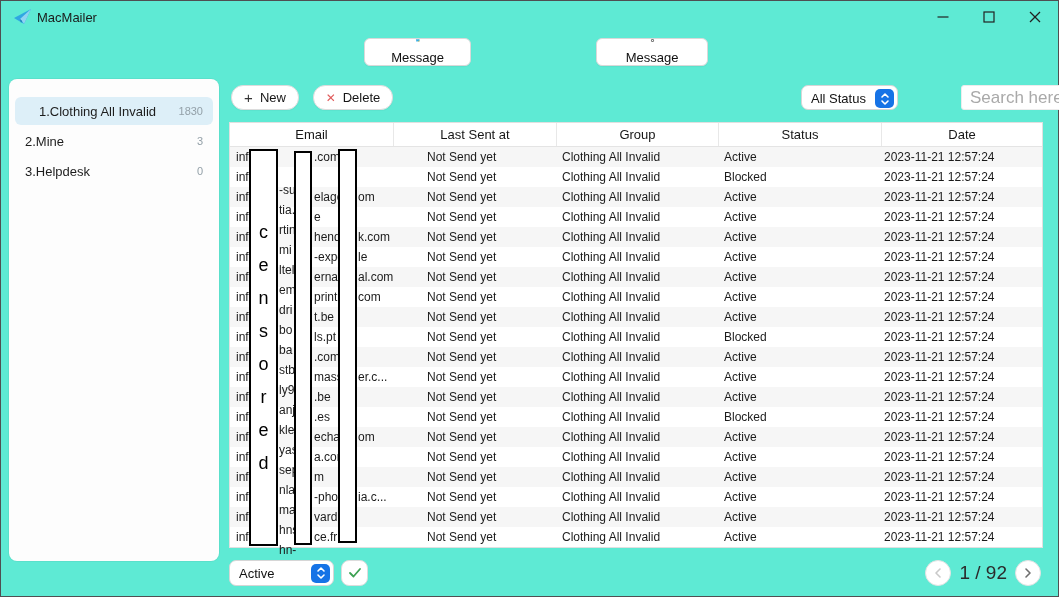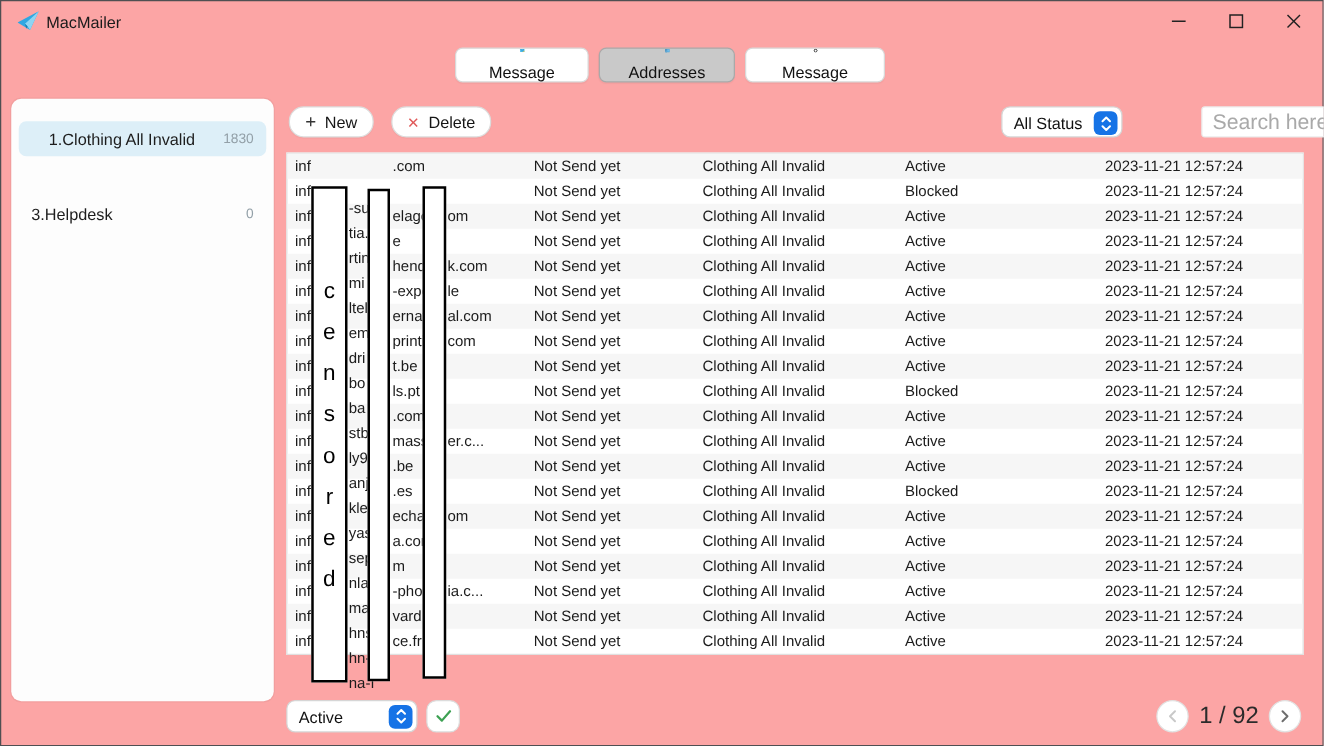"MacMailer" .window { background: #fca5a5 -> #5eead4 }
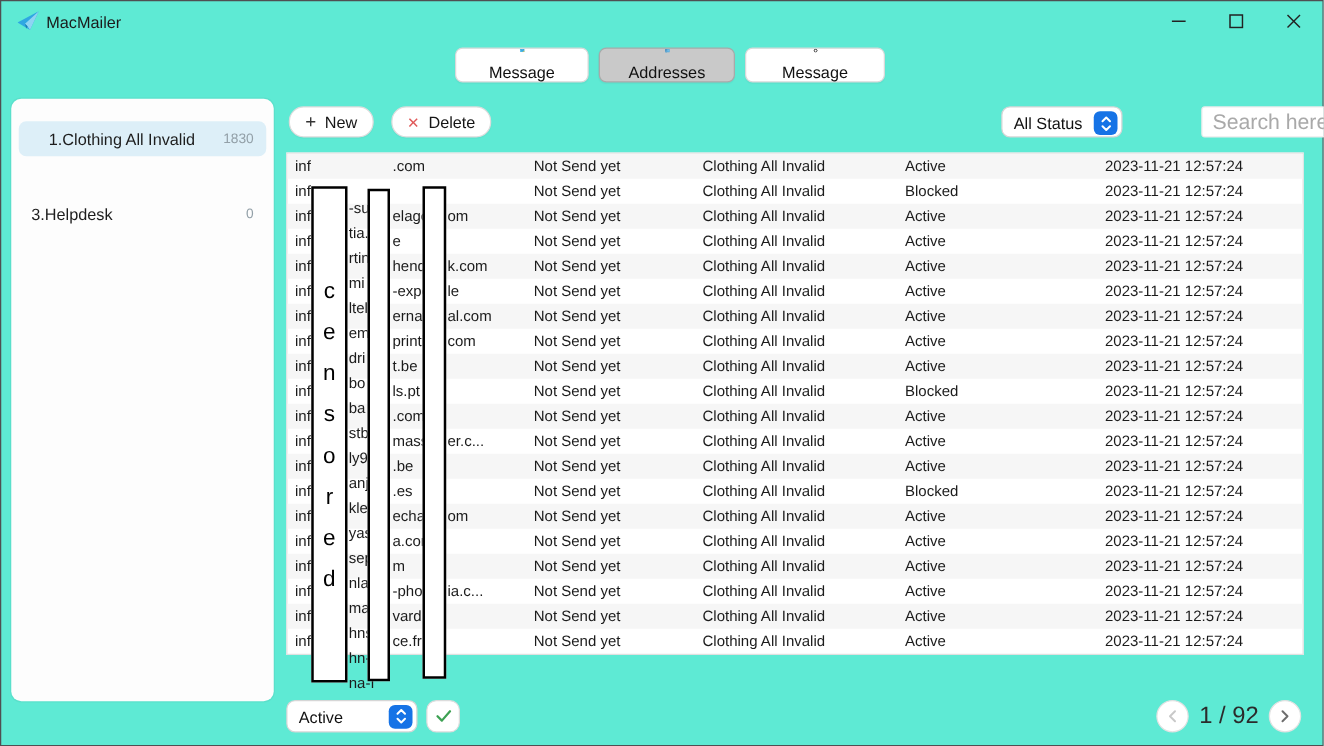"Addresses" div.tb-btn { html: <div> <svg> <rect></rect> <rect></rect> <circle></circle> <path></path> <line></line> <line></line> </svg> <span>Addresses</span> </div> -> none }
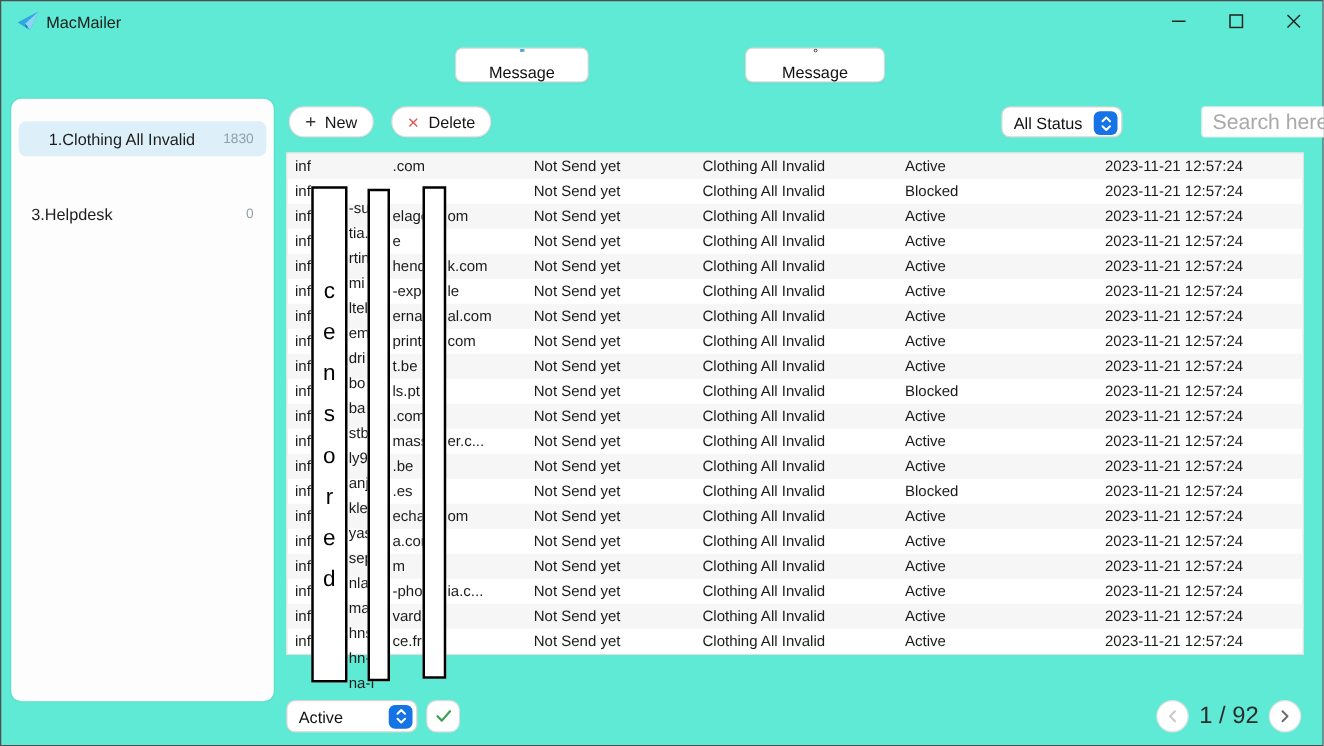"2.Mine" div.side-item { html: none -> <div> <span>2.Mine</span> <span>3</span> </div> }
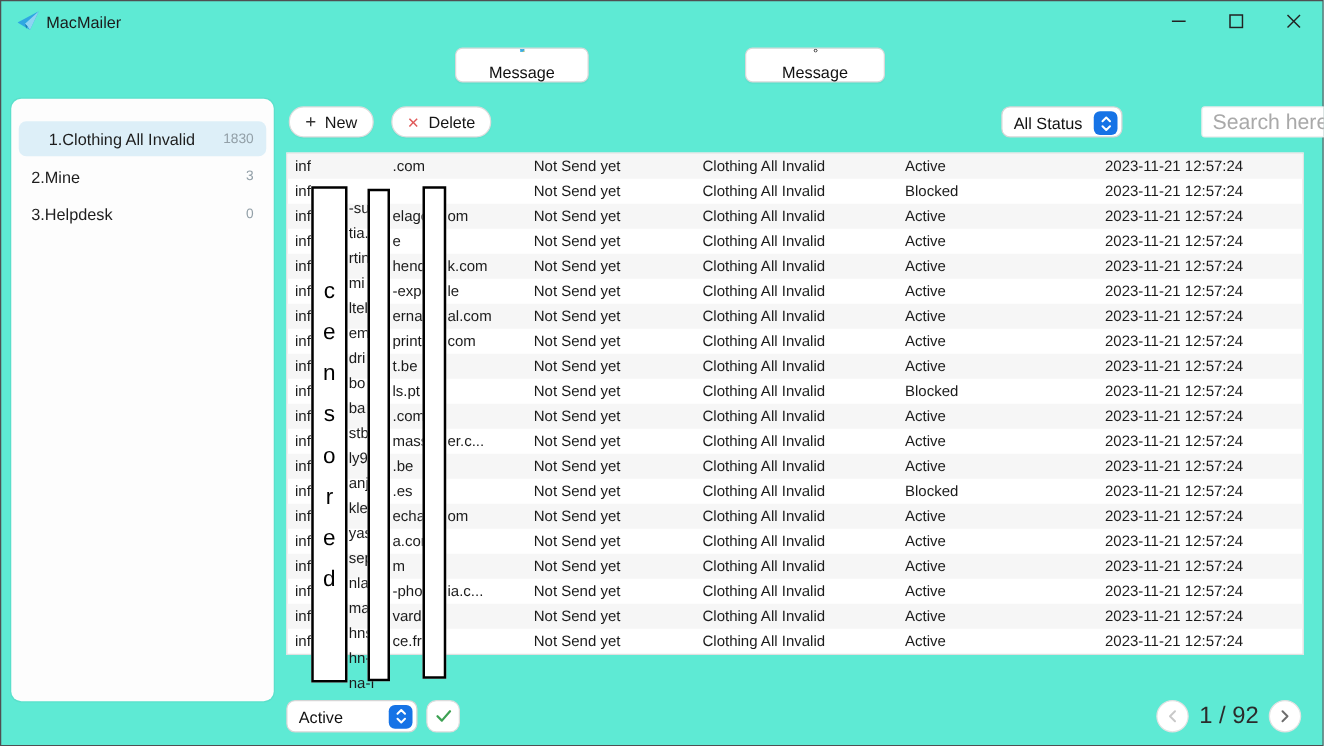"Email" div.thead { html: none -> <div> <div>Email</div> <div>Last Sent at</div> <div>Group</div> <div>Status</div> <div>Date</div> </div> }
